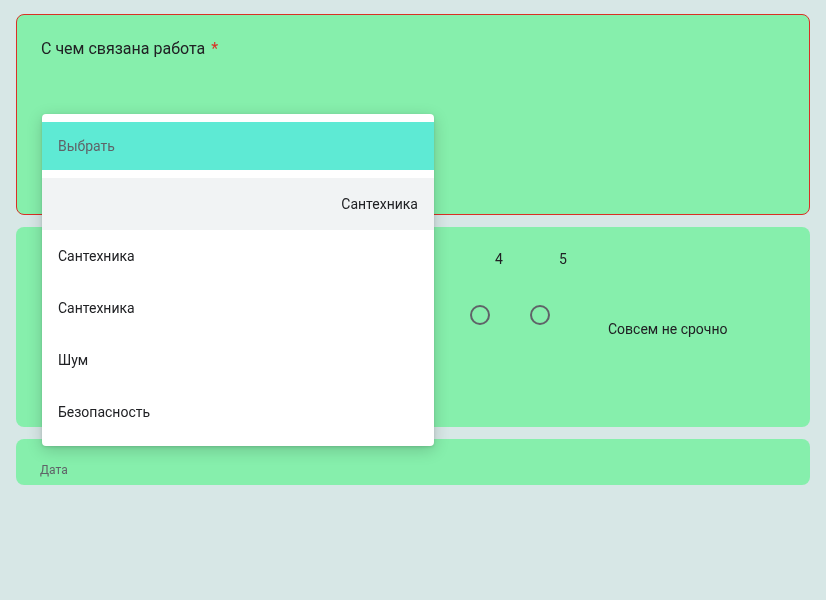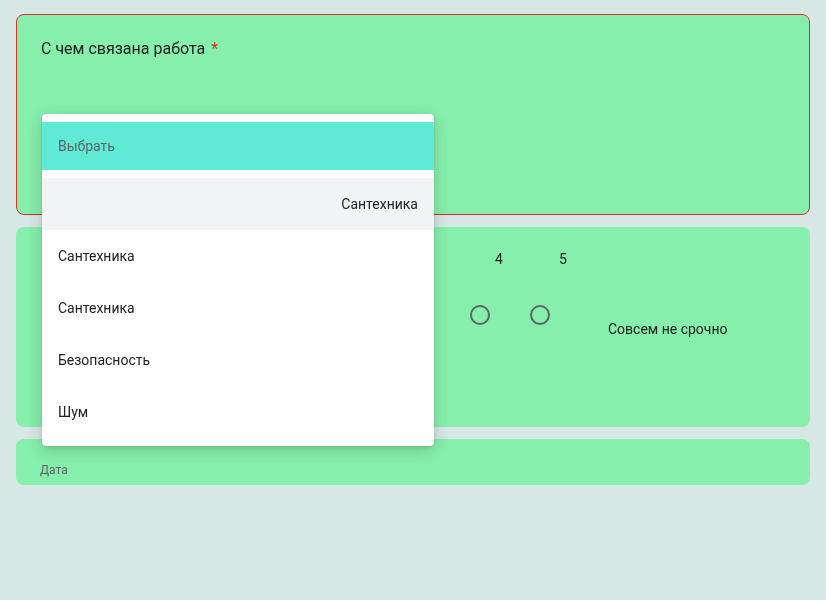"Безопасность" div.dropdown-option { order: before "Шум" -> after "Шум" }
